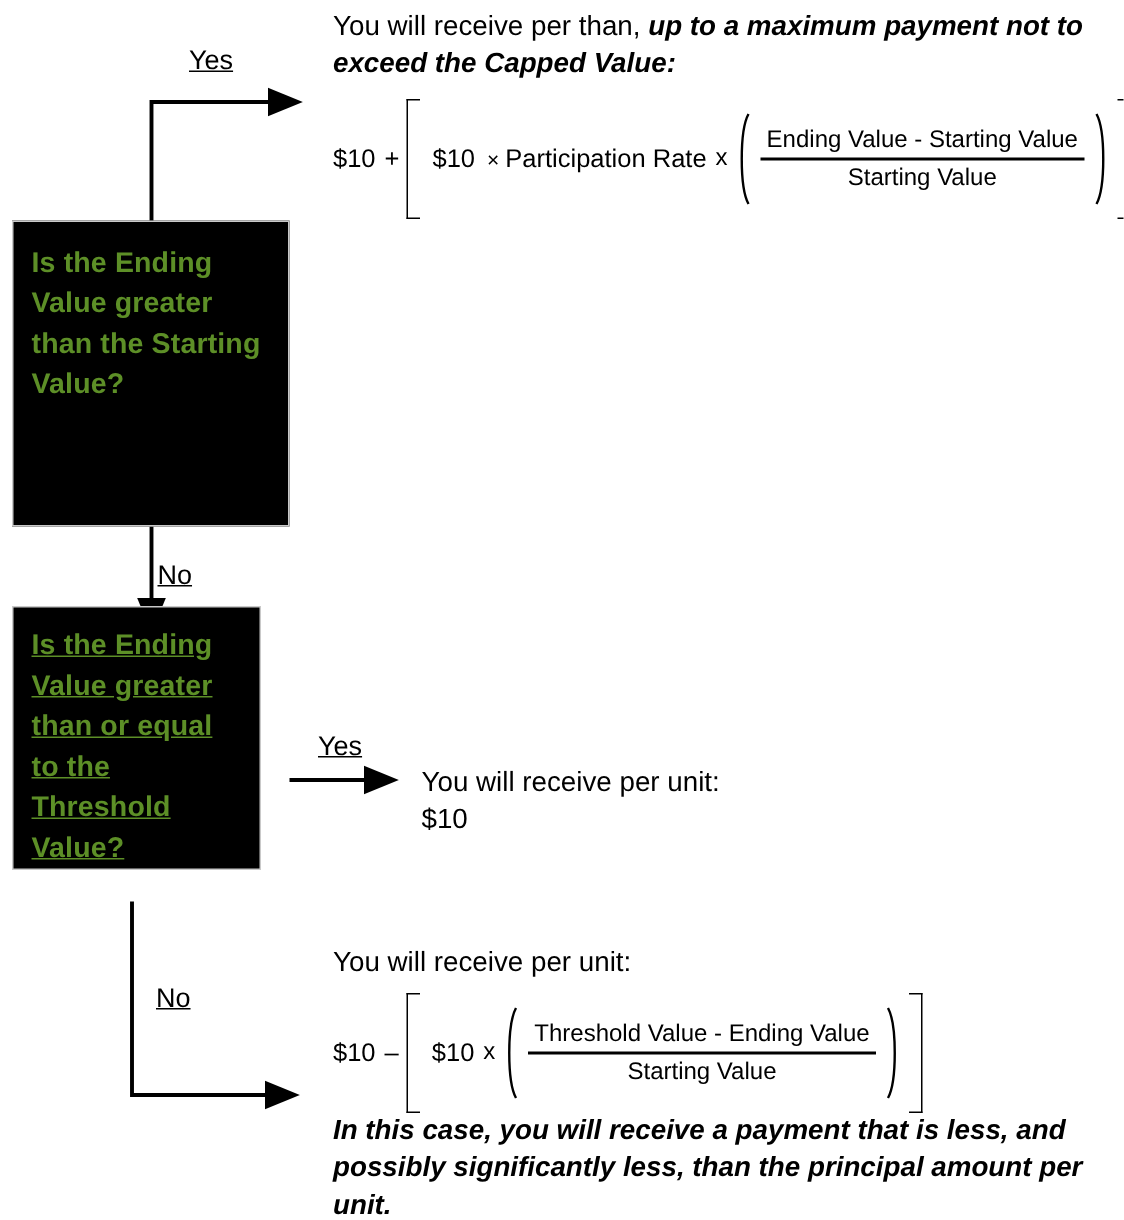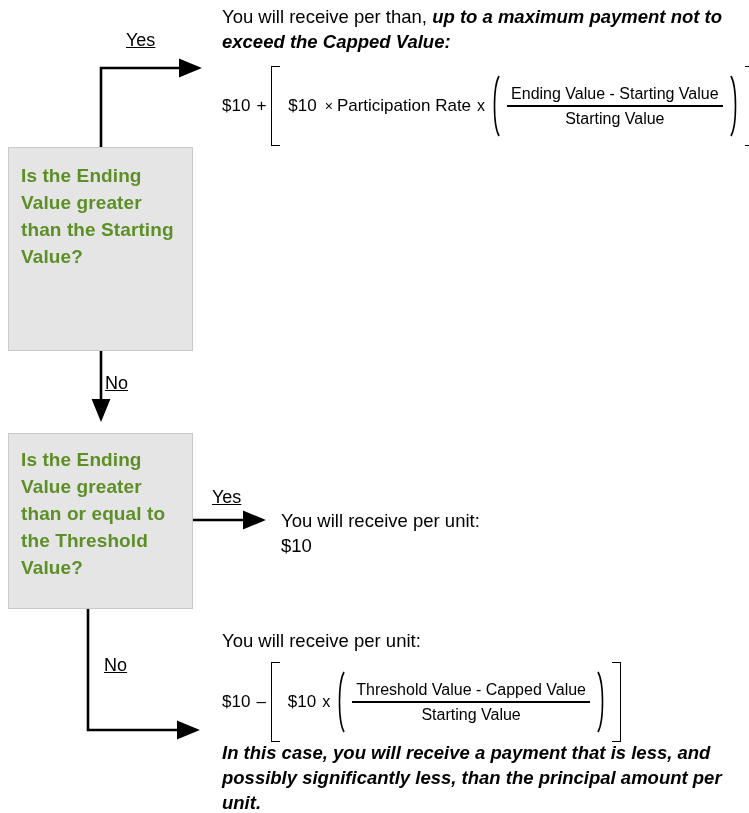"Is the Ending Value greater" .decision-box { background: #e5e5e5 -> #000000 }
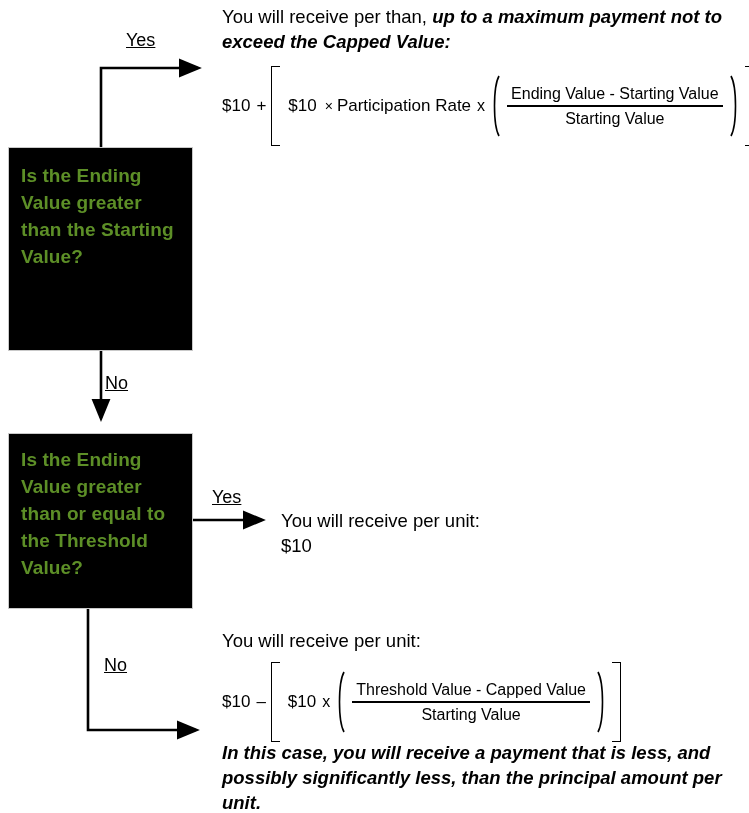"Is the Ending Value greater than or" #box-ending-vs-threshold { text-decoration: none -> underline; top: 433px -> 404px; width: 185px -> 166px }
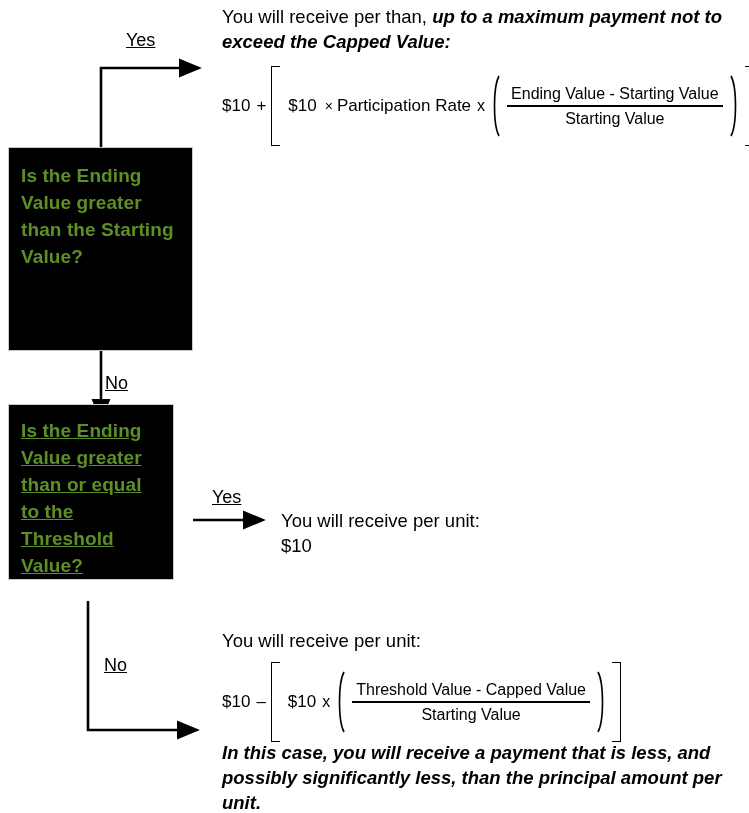"Threshold Value - Capped Value" span.numer { text: Capped -> Ending }
